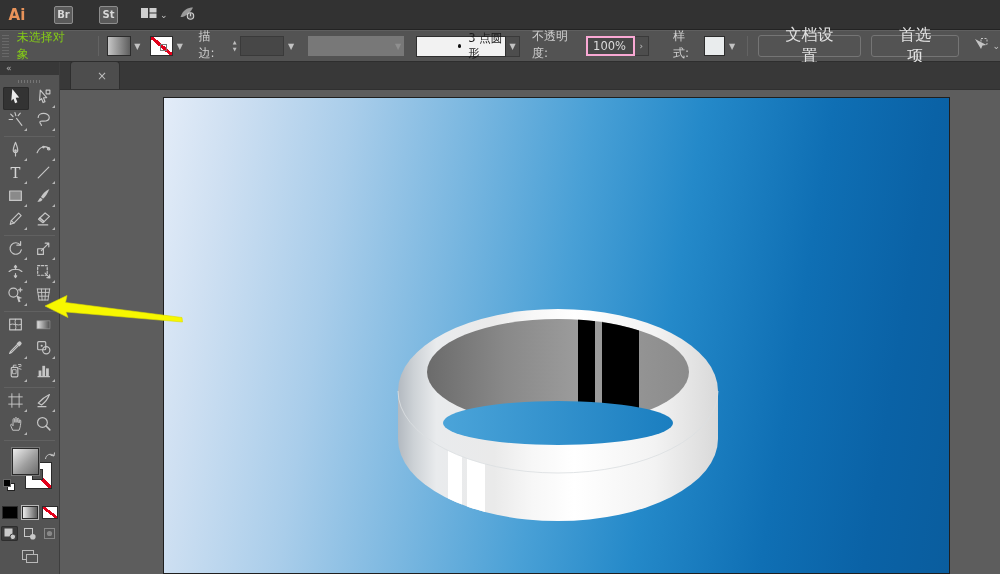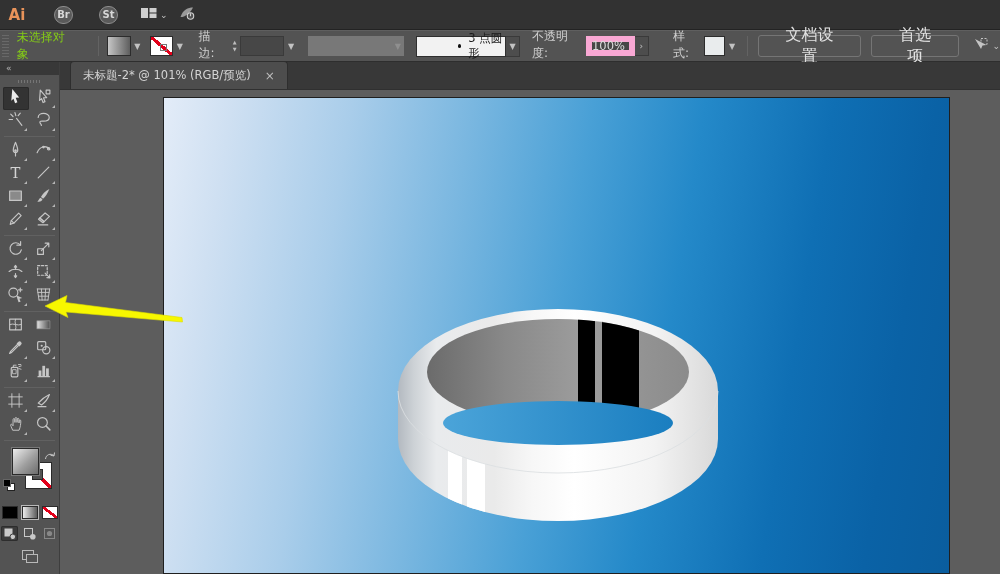"Br" .sq-btn { border-radius: 9px -> 2px }
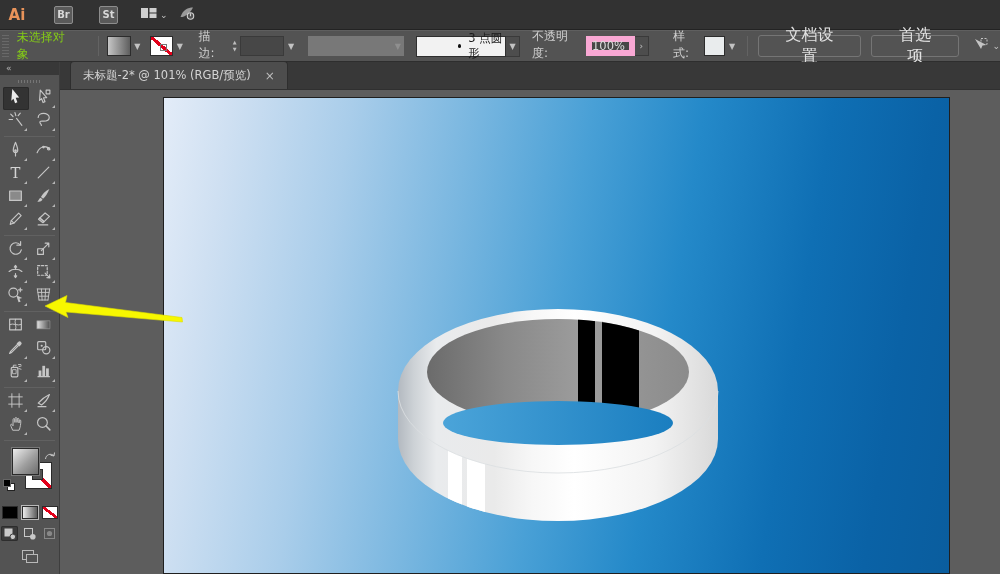"100%" .opa-box { border: 6px solid #f9a8d4 -> 2px solid #f9a8d4; padding-left: none -> 5px }
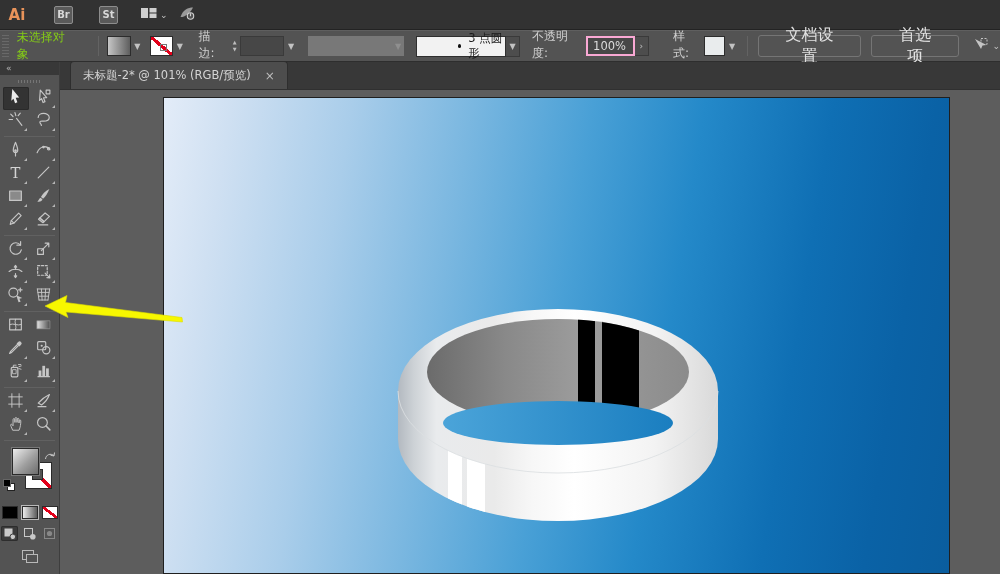"未标题-2* @ 101% (RGB/预览)" span { html: <span>未标题-2* @ 101% (RGB/预览)</span> -> none }
